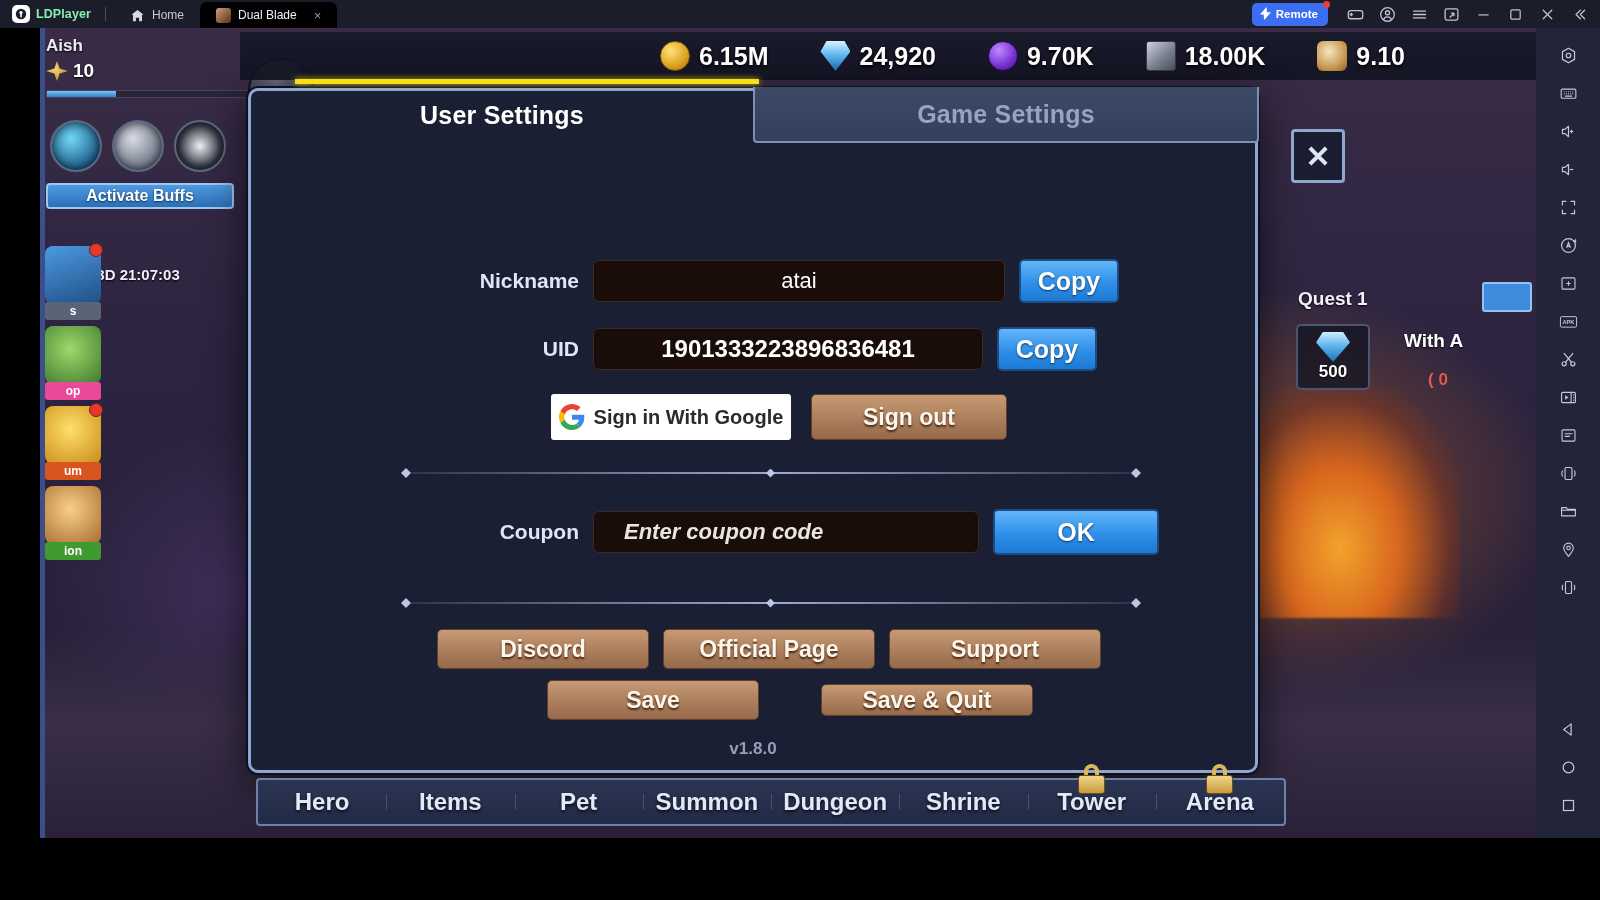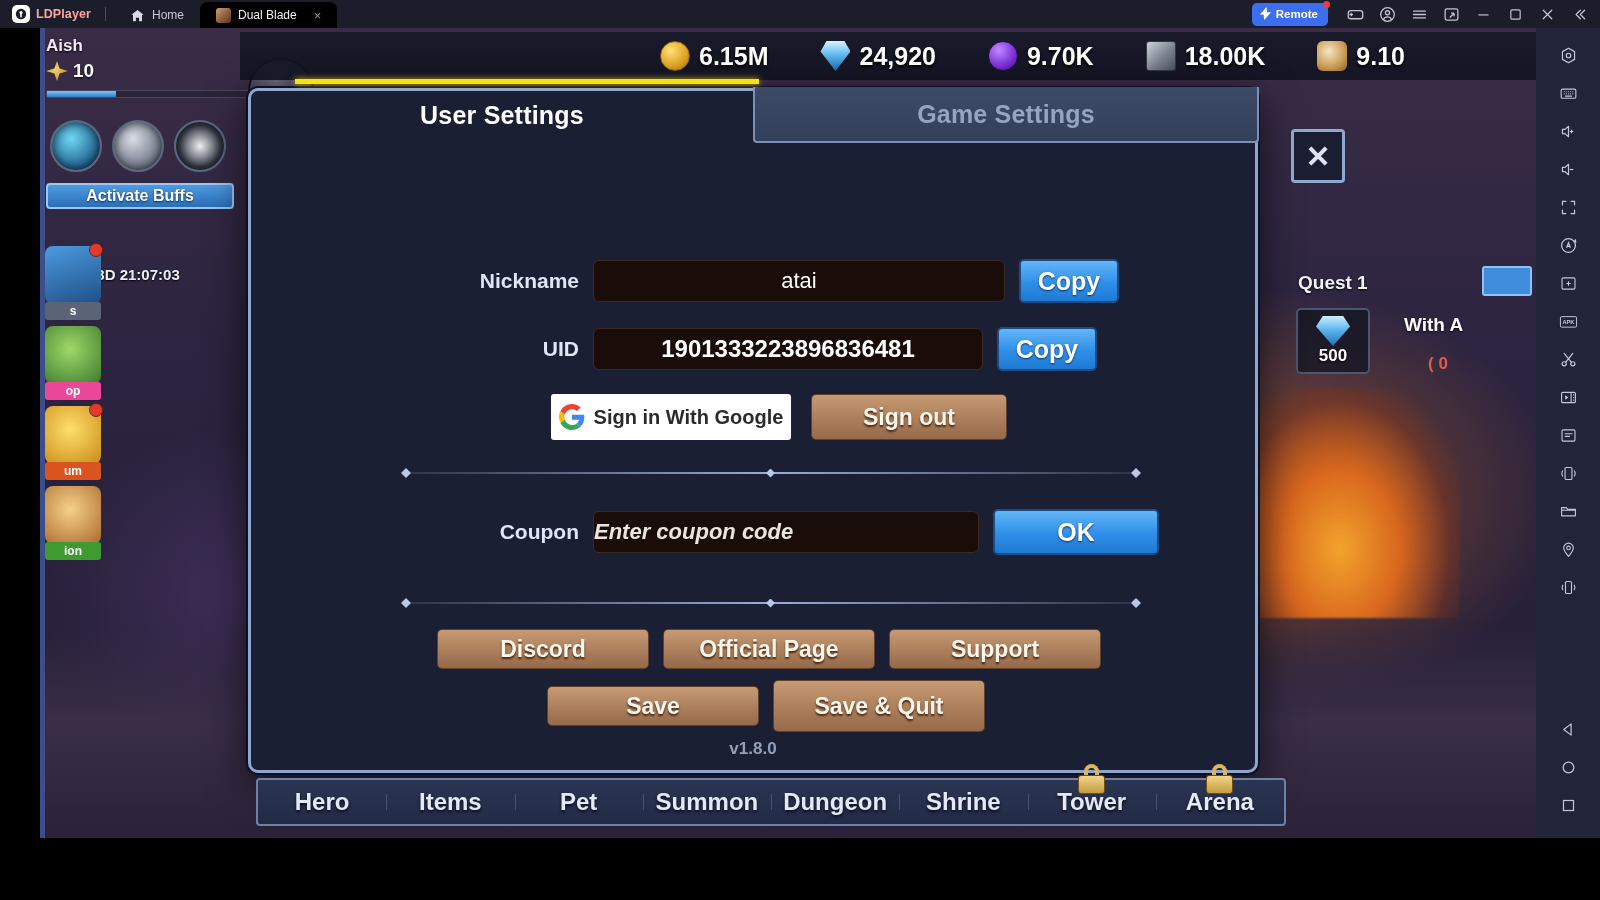"LDPlayer" .ld-name { color: #fca5a5 -> #86efac }
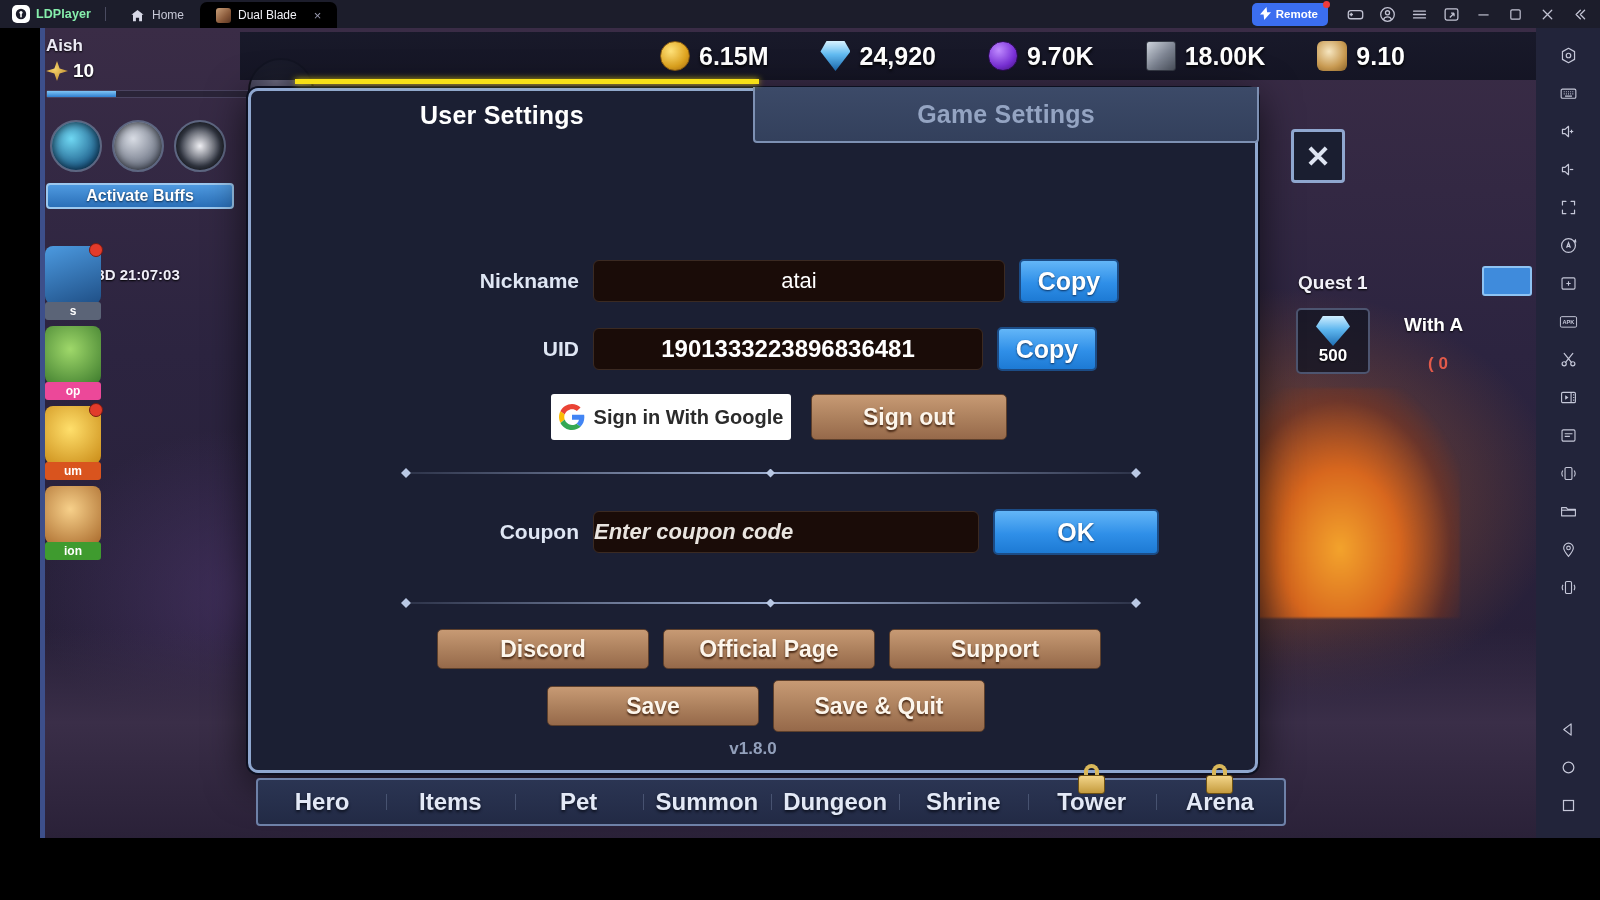"Quest 1" .quest-panel { top: 234px -> 250px }
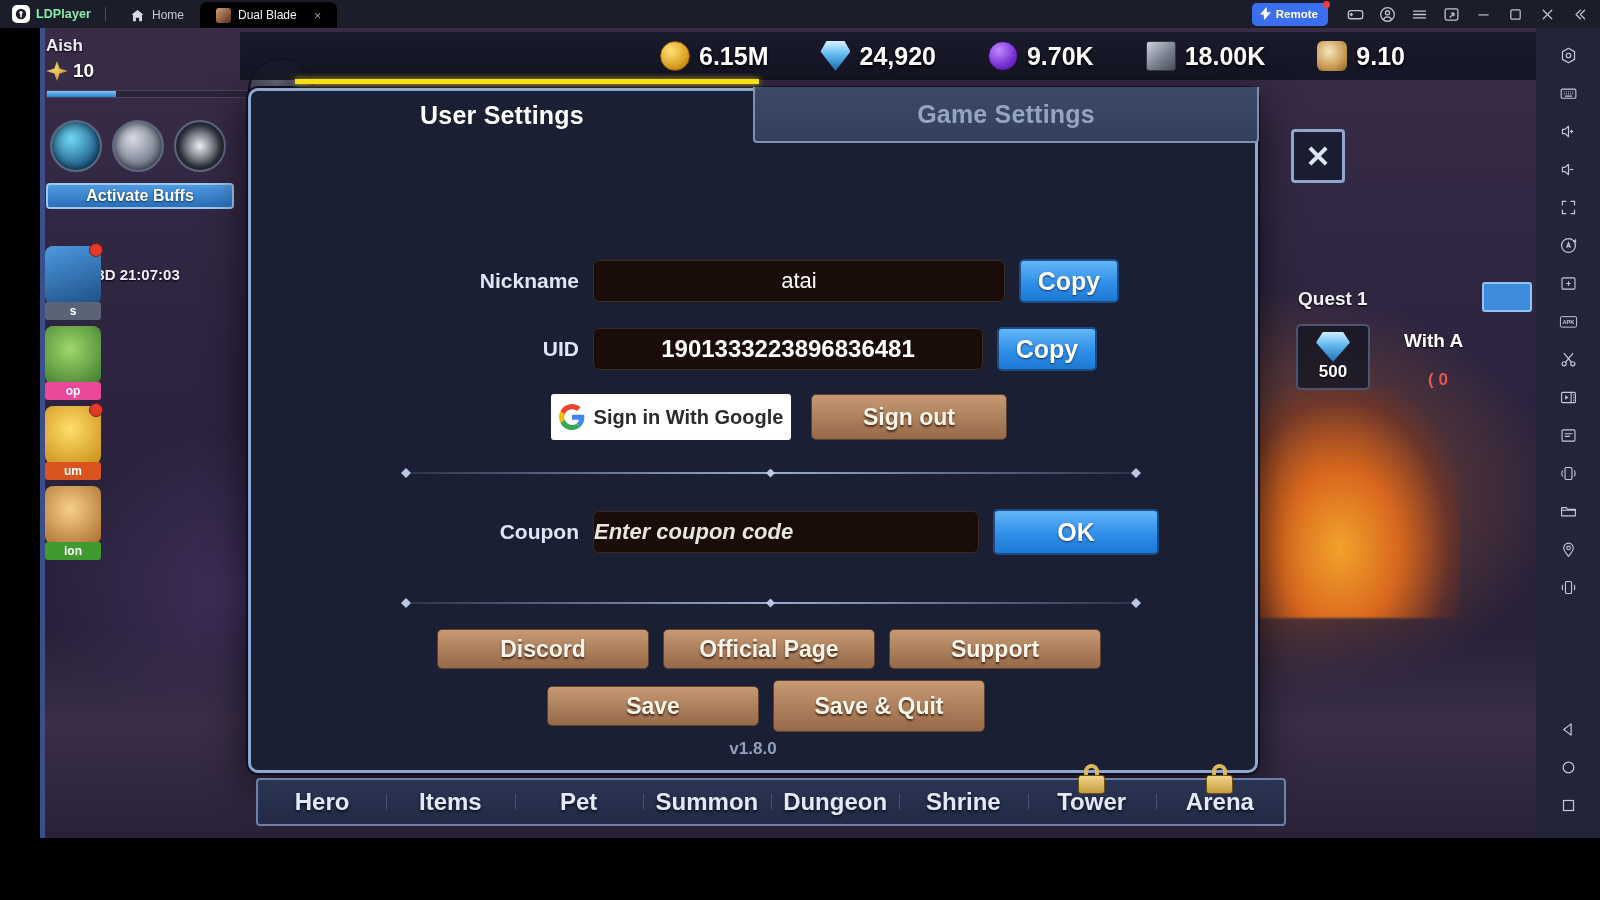"Enter coupon code" .f-input.left { padding-left: 0 -> 30px }
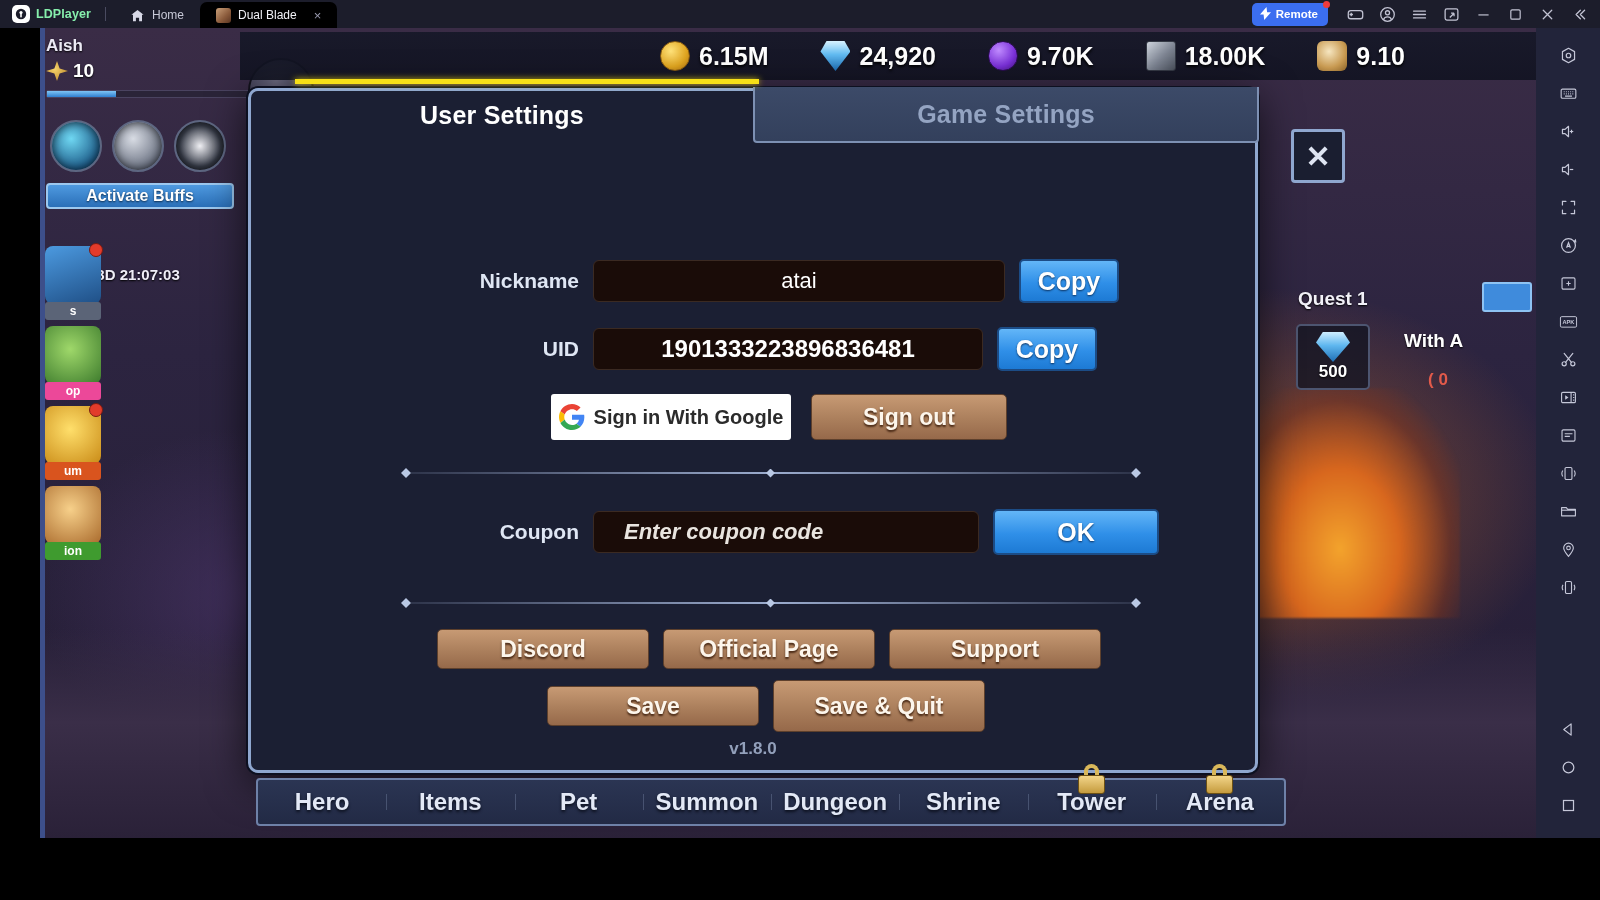"Save & Quit" div.btn-brown { height: 52px -> 32px; margin-left: none -> 48px }
